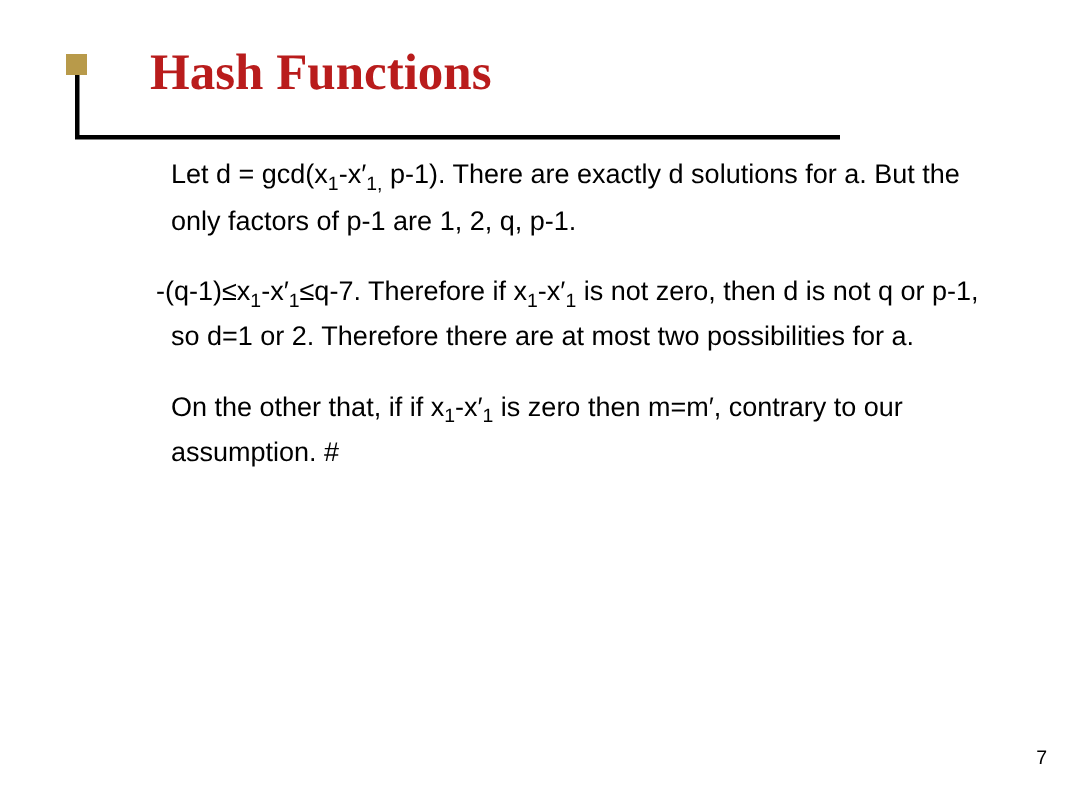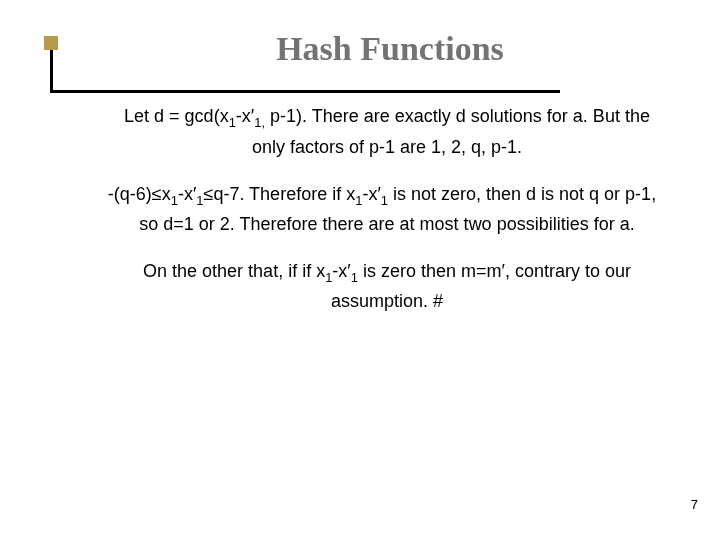"Hash Functions" .title { color: #737373 -> #b91c1c; text-align: center -> none }
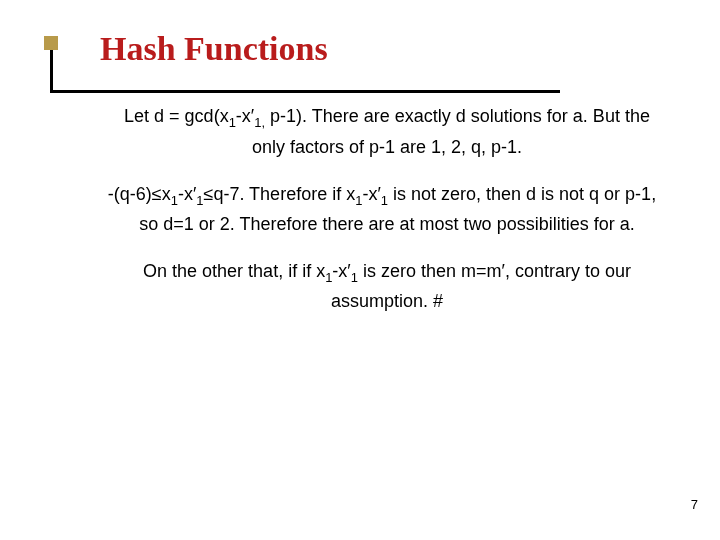"Let d = gcd(x1-x′1, p-1)." .body { text-align: center -> none }
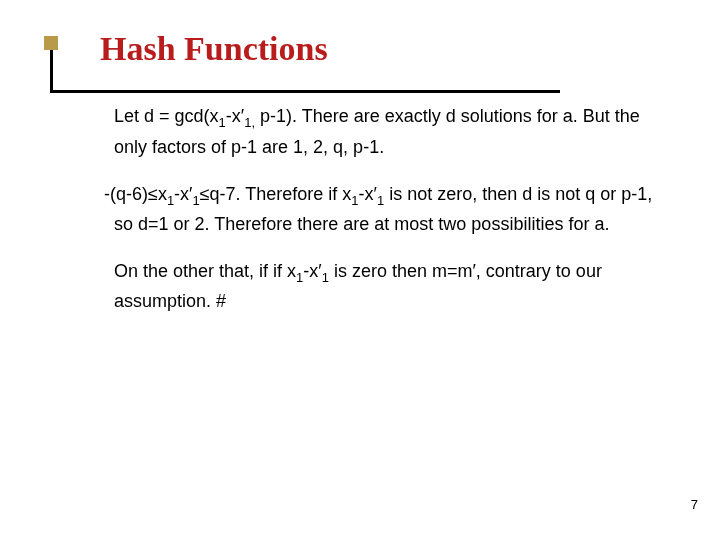"-(q-6)≤x" span { text: q-6 -> q-1 }
